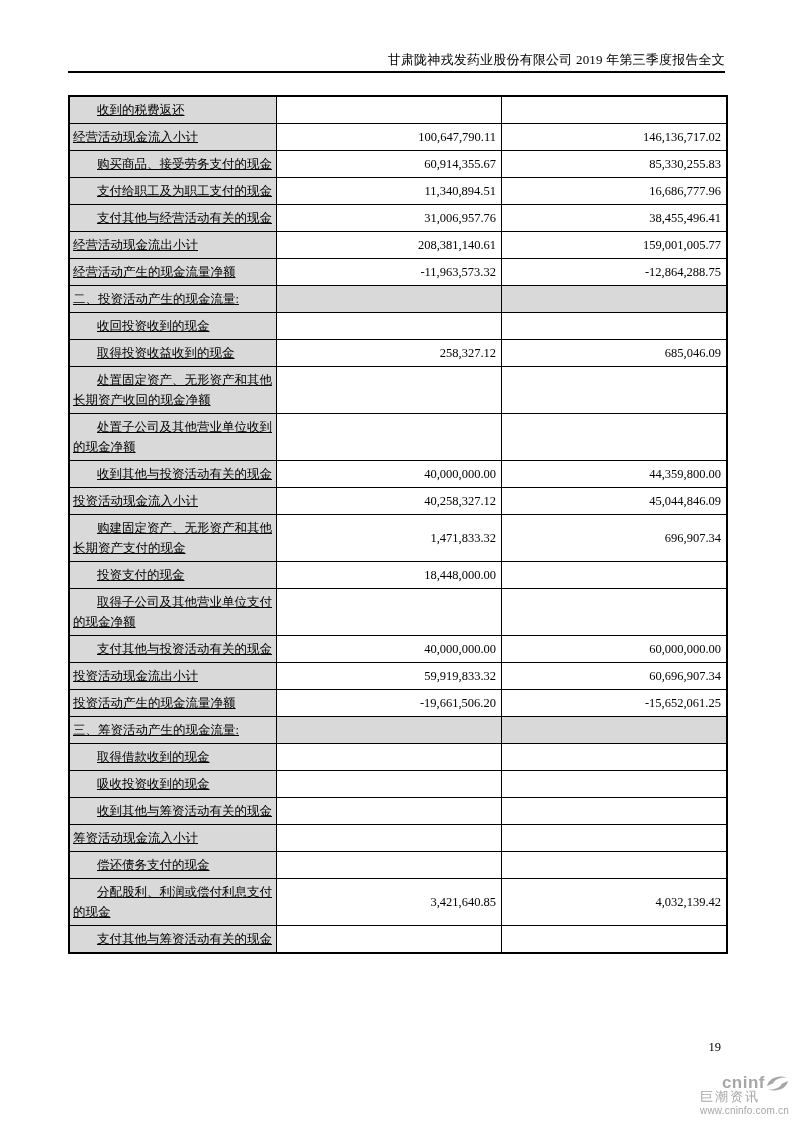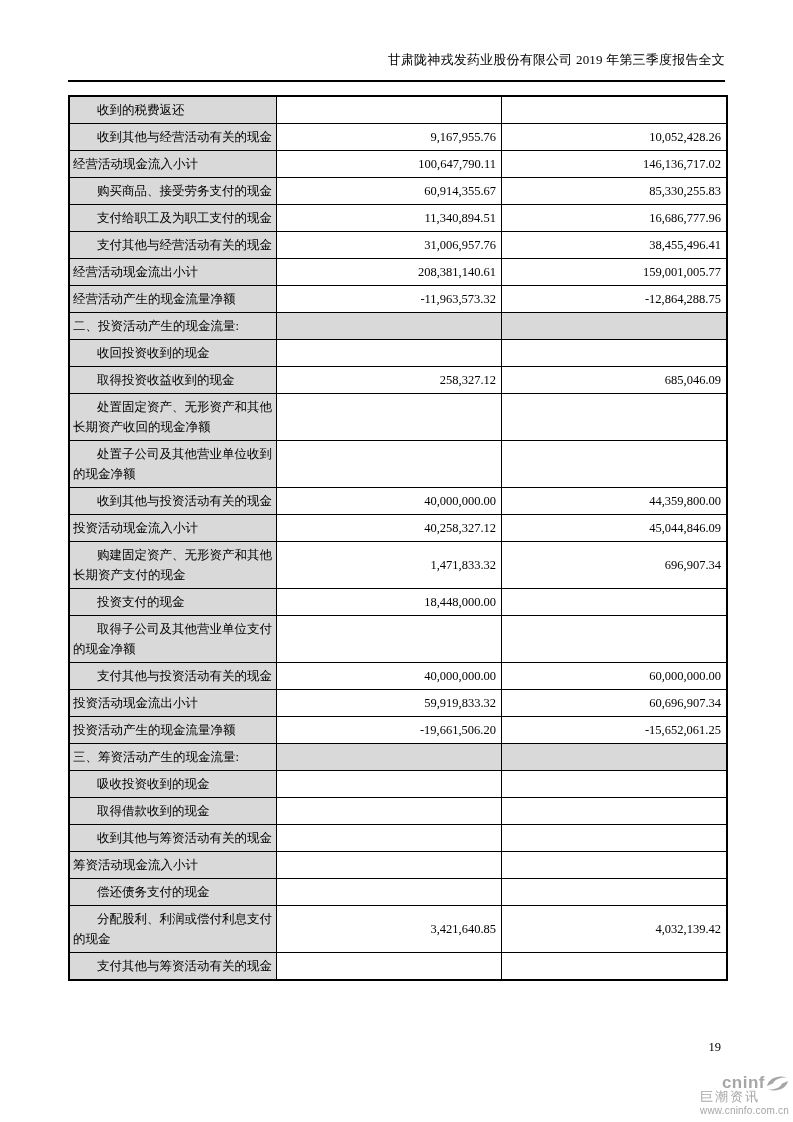"甘肃陇神戎发药业股份有限公司 2019 年第三季度报告全文" .header { padding-bottom: 11px -> 2px }
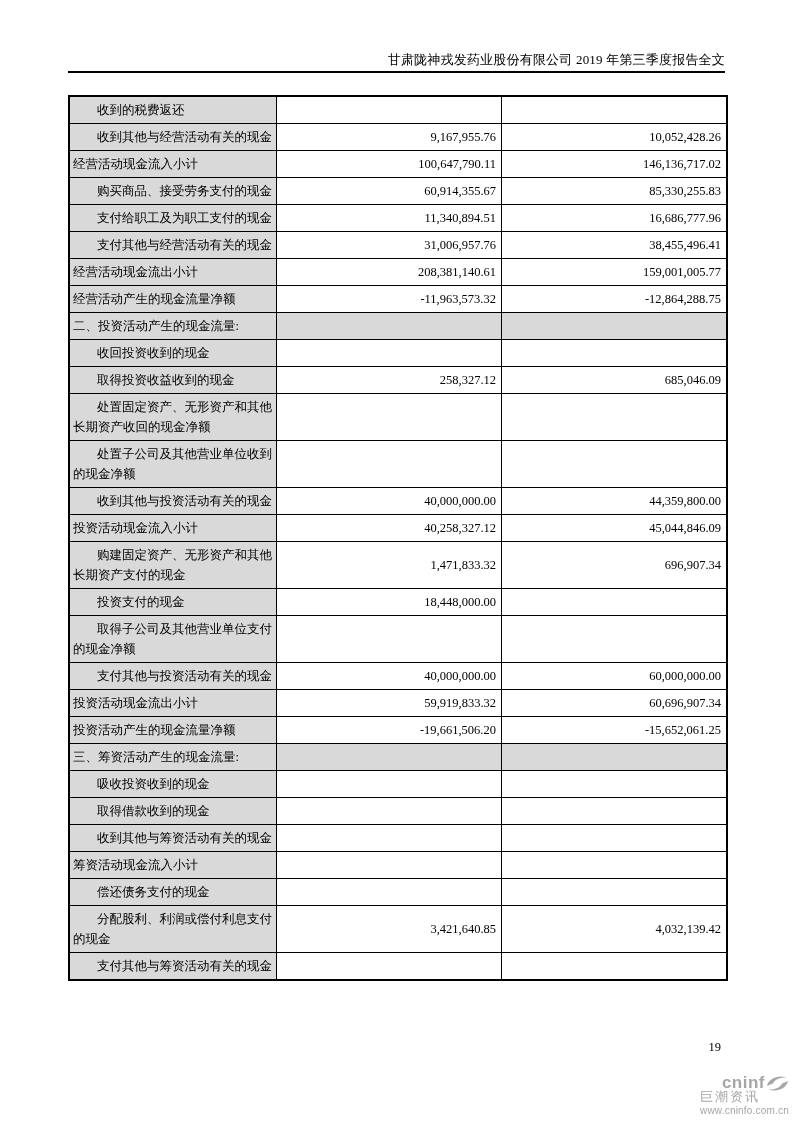"收到的税费返还" td.label { text-decoration: none -> underline }
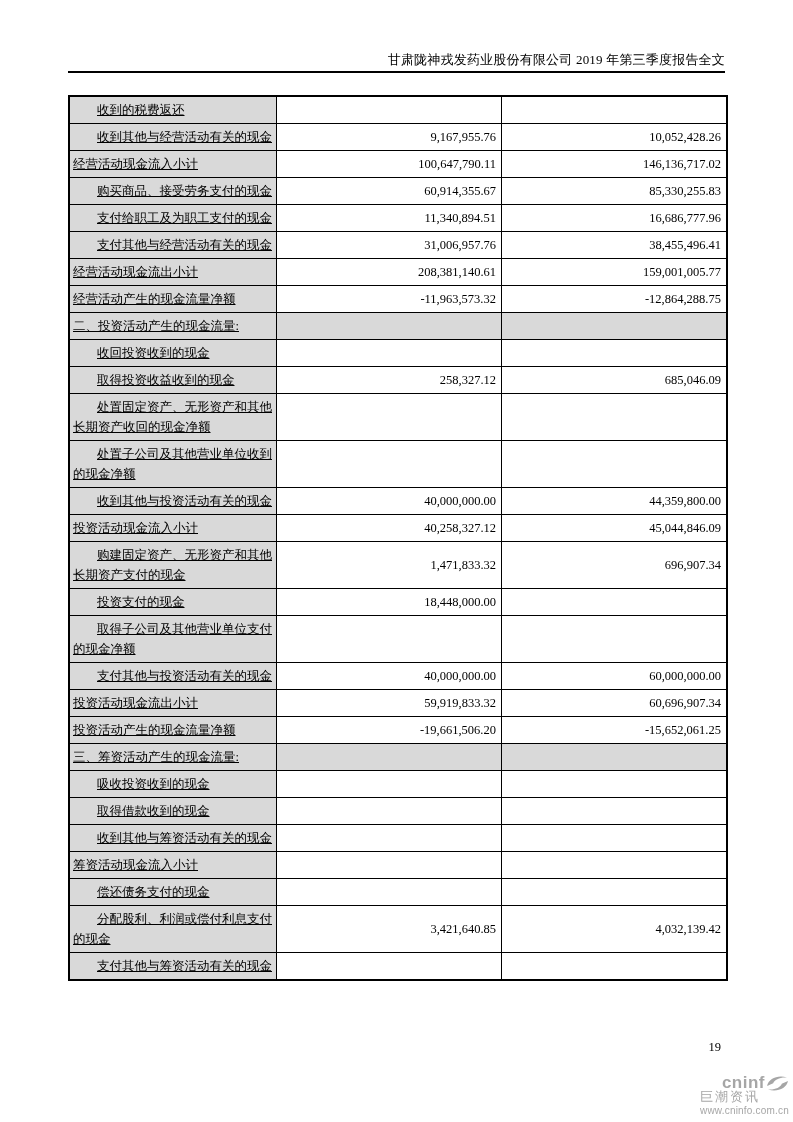"收到其他与经营活动有关的现金" tr { html: <tr> <td>收到其他与经营活动有关的现金</td> <td>9,167,955.76</td> <td>10,052,428.26</td> </tr> -> none }
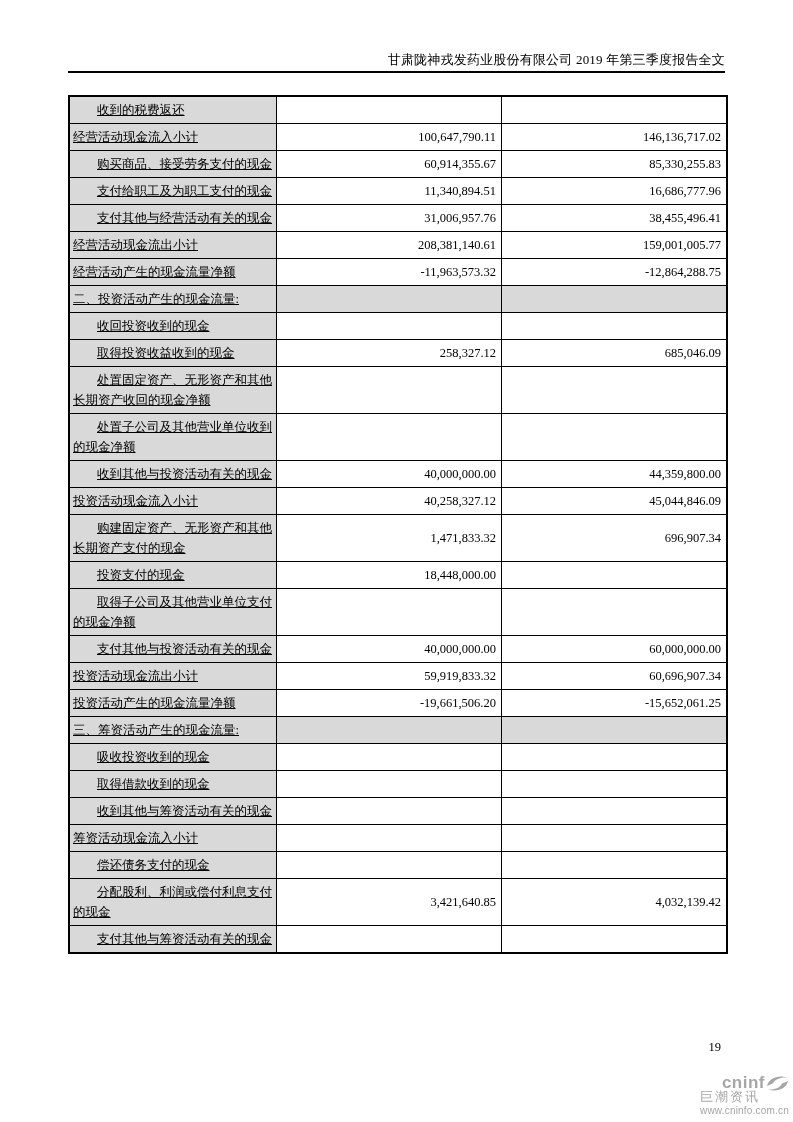"吸收投资收到的现金" tr { order: before "取得借款收到的现金" -> after "取得借款收到的现金" }
